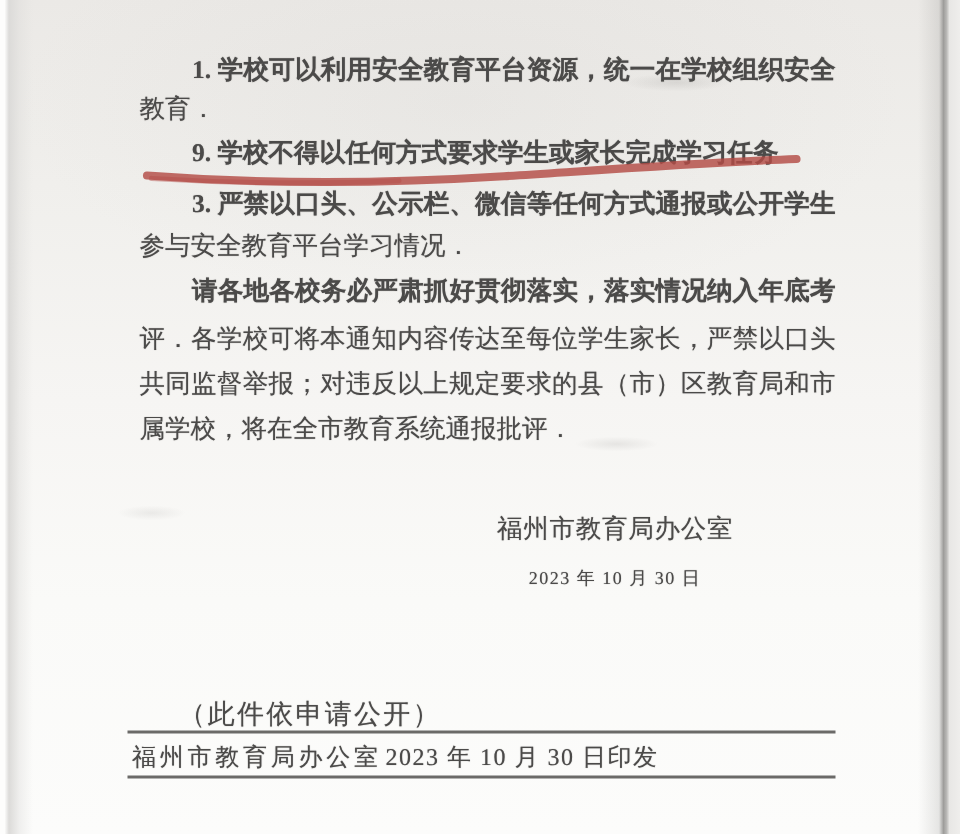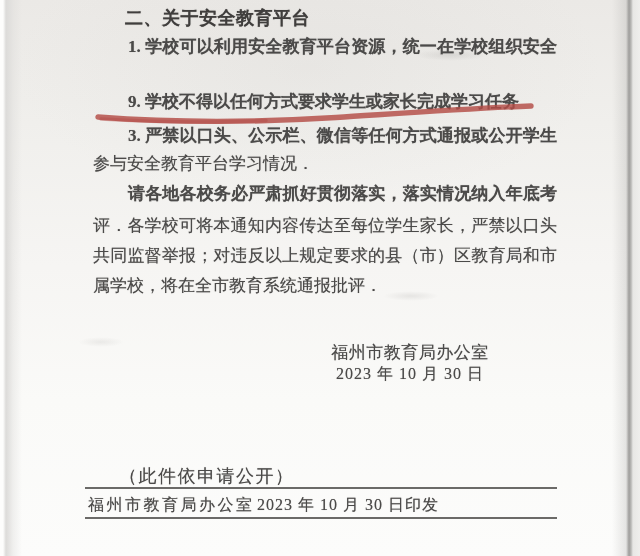"二、关于安全教育平台" div.heading { html: <div>二、关于安全教育平台</div> -> none }
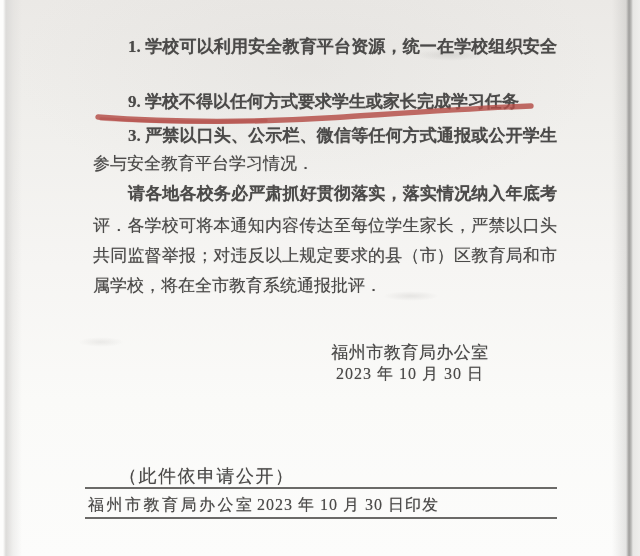"教育．" div.ln { html: none -> <div>教育．</div> }
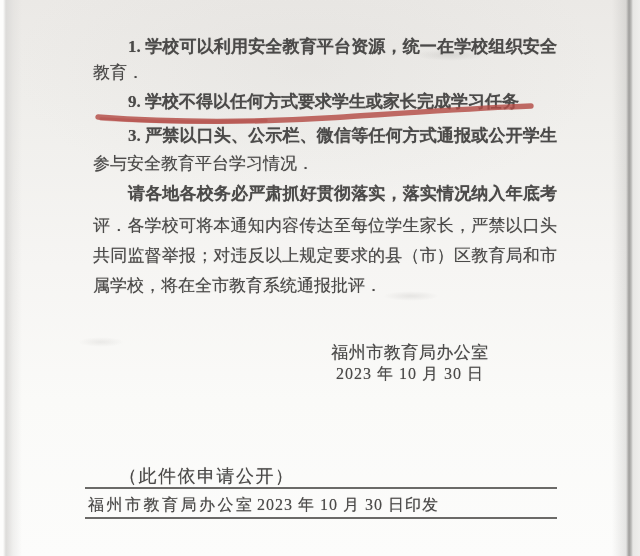"2023 年 10 月 30 日" .sig-date { font-size: 16px -> 12px; margin-top: none -> 13px }
